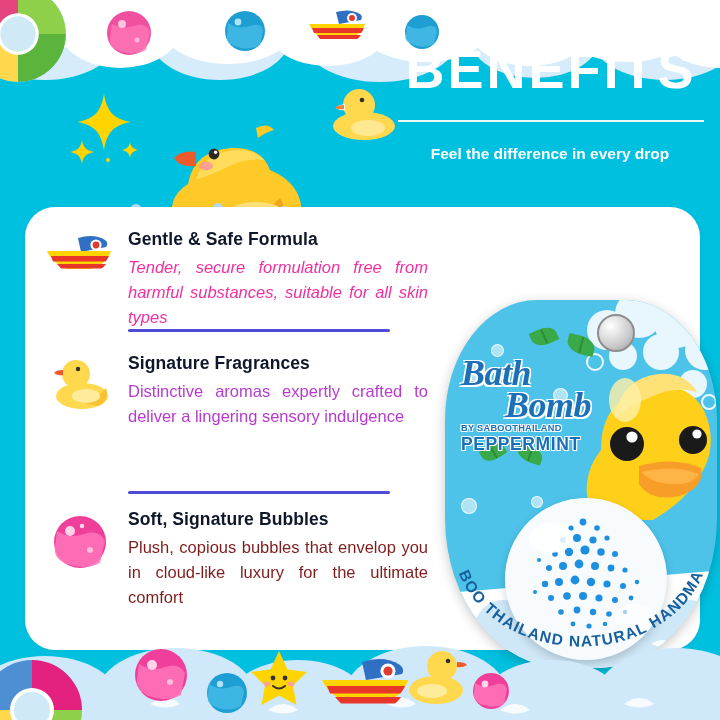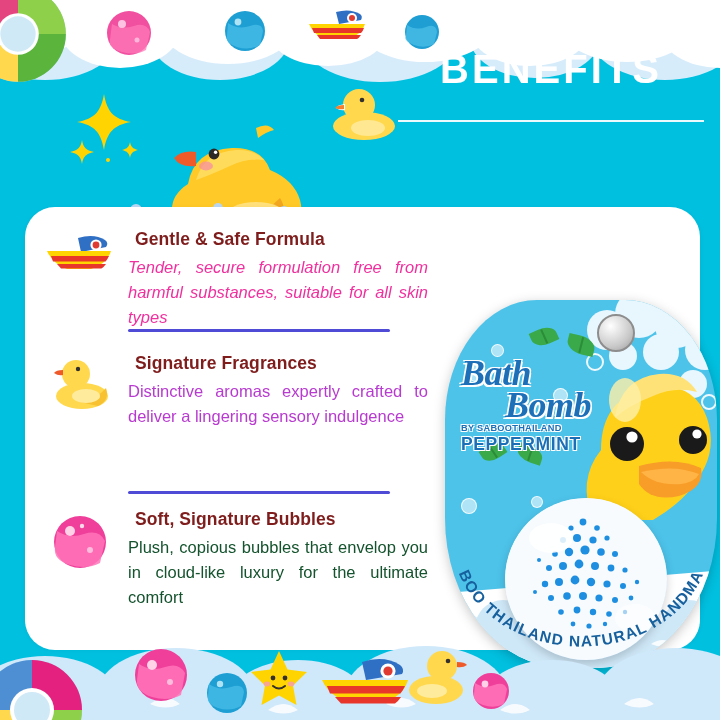"BENEFITS" .title { font-size: 40px -> 54px }
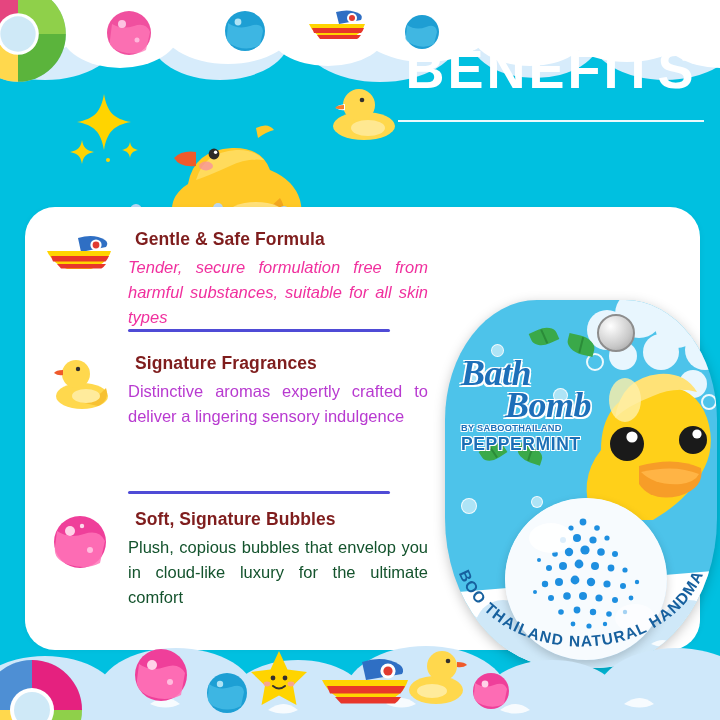"Feel the difference in every" div.tagline { html: none -> <div>Feel the difference in every drop</div> }
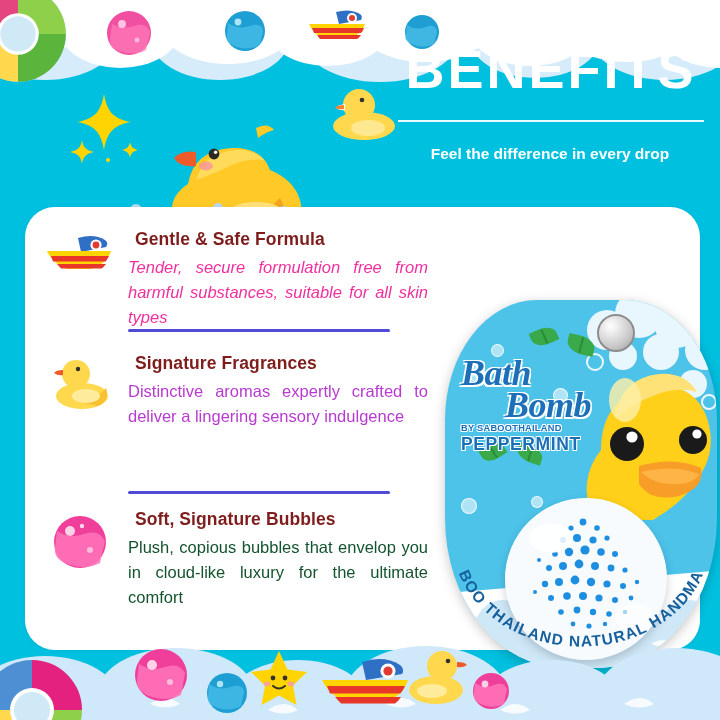"Gentle & Safe Formula" .bhead { color: #7f1d1d -> #0f172a; margin: 0 0 5px 7px -> 0 0 5px 0 }
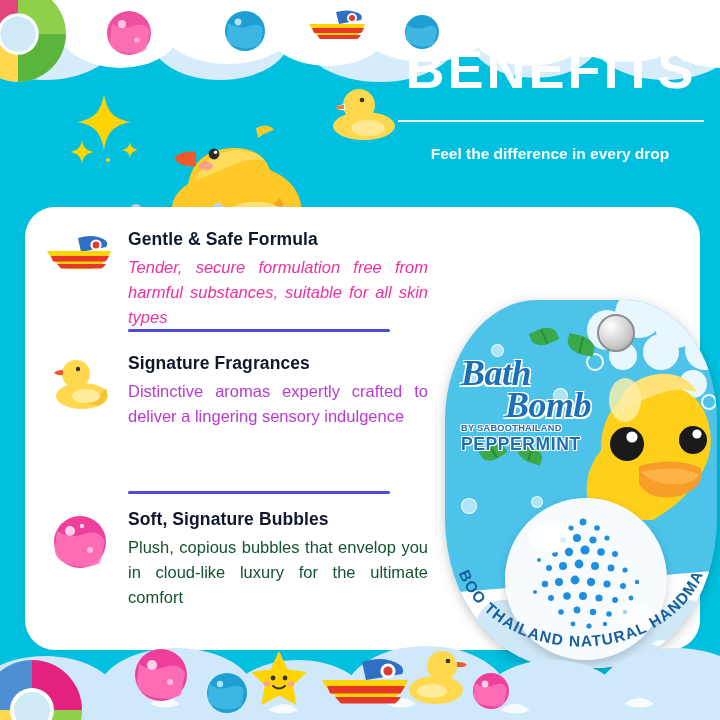"Plush, copious bubbles that envelop" .b3 .bbody { color: #14532d -> #7f1d1d }
